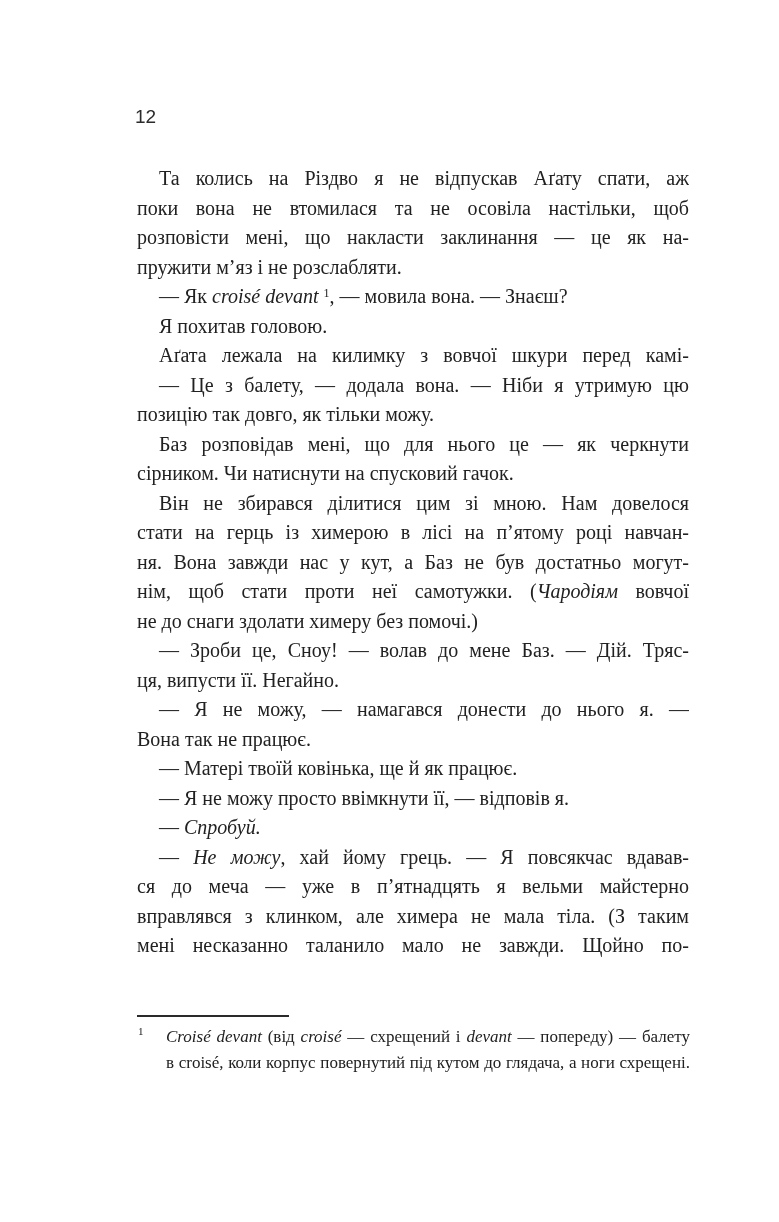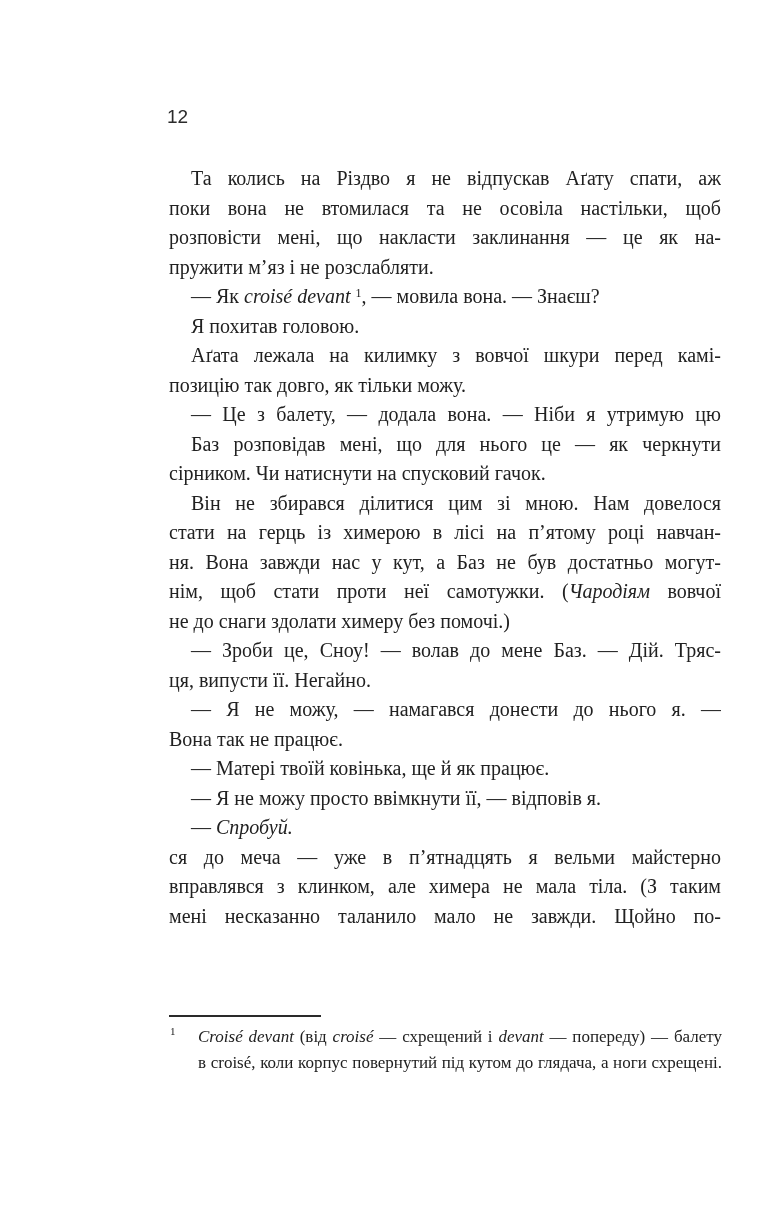"12" .page { margin-left: 32px -> none }
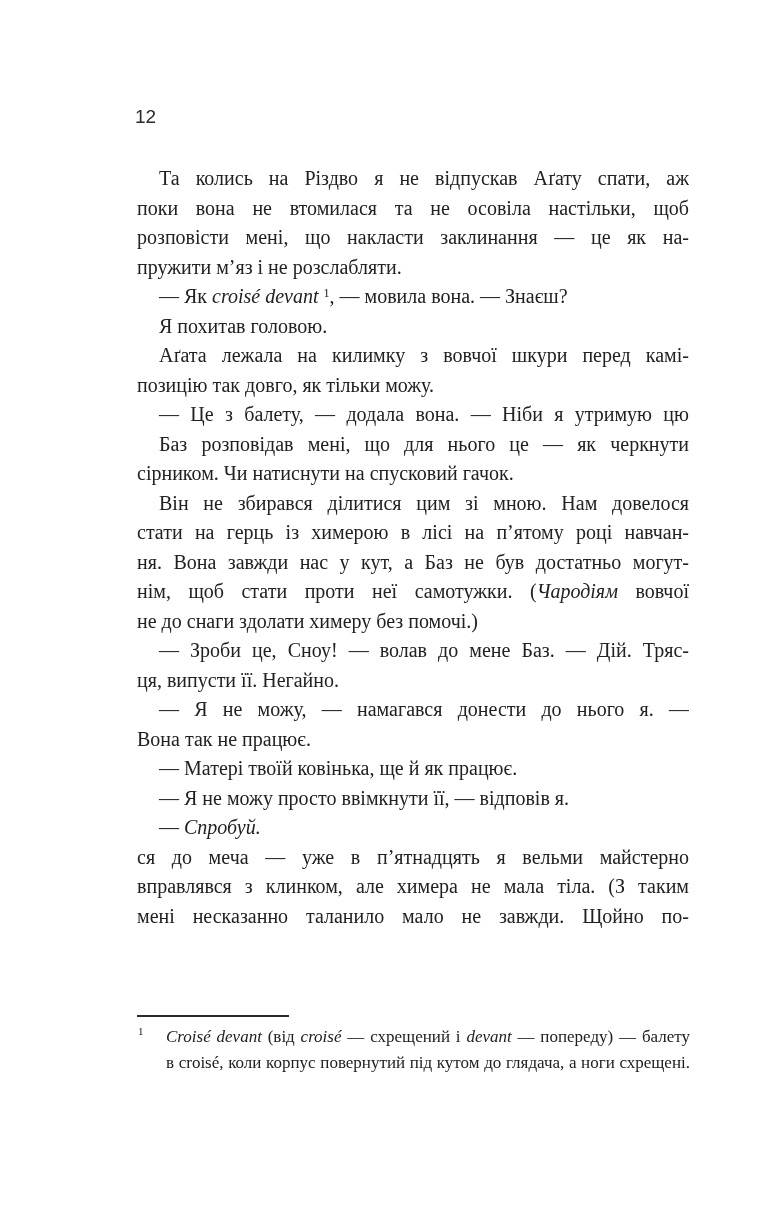"позицію так довго, як тільки" div.line { order: before "— Це з балету, —" -> after "— Це з балету, —" }
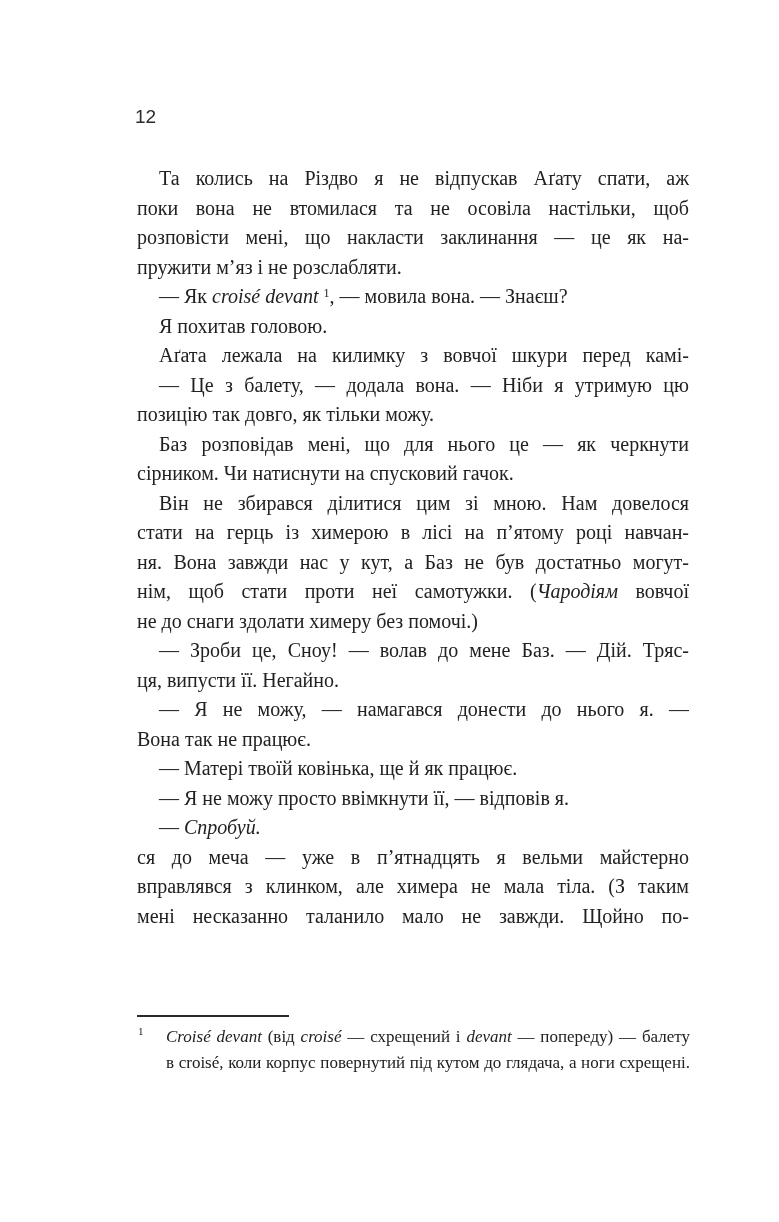"— Не можу, хай йому" div.line { html: none -> <div><span>— </span><span>Не можу</span><span>, хай йому грець. — Я повсякчас вдавав-</span></div> }
